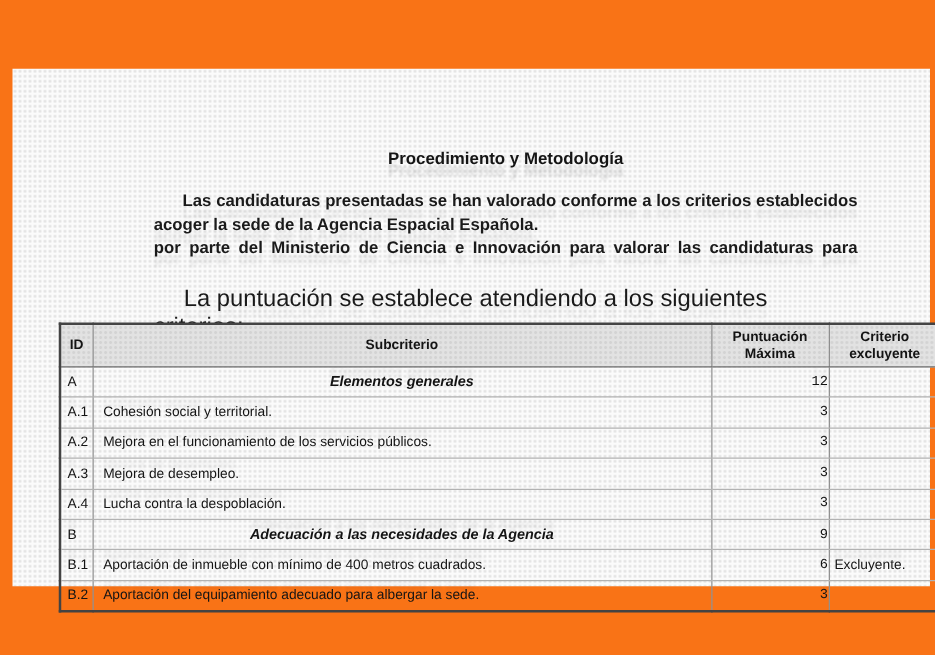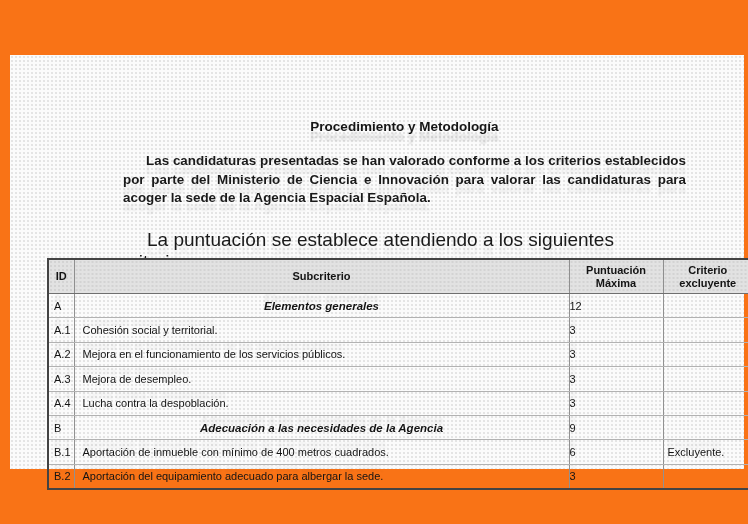"por parte del Ministerio de" div.line { order: before "acoger la sede de la" -> after "acoger la sede de la" }
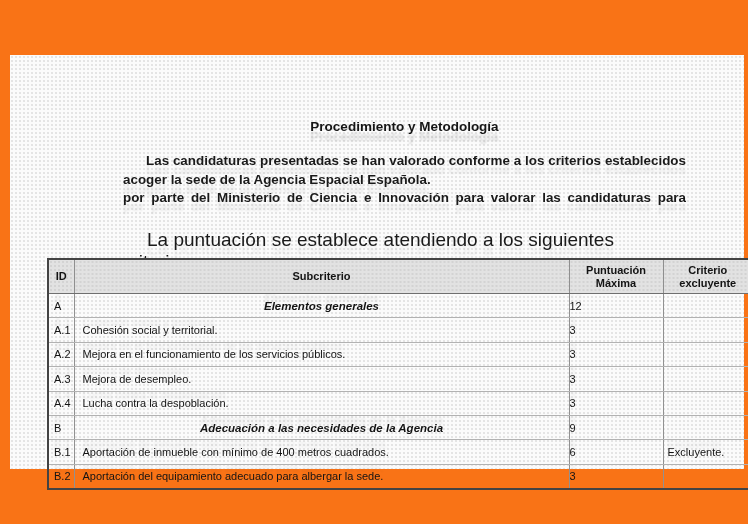"12" .criteria td.c-num { font-family: none -> Liberation Mono, monospace; text-align: left -> right }
